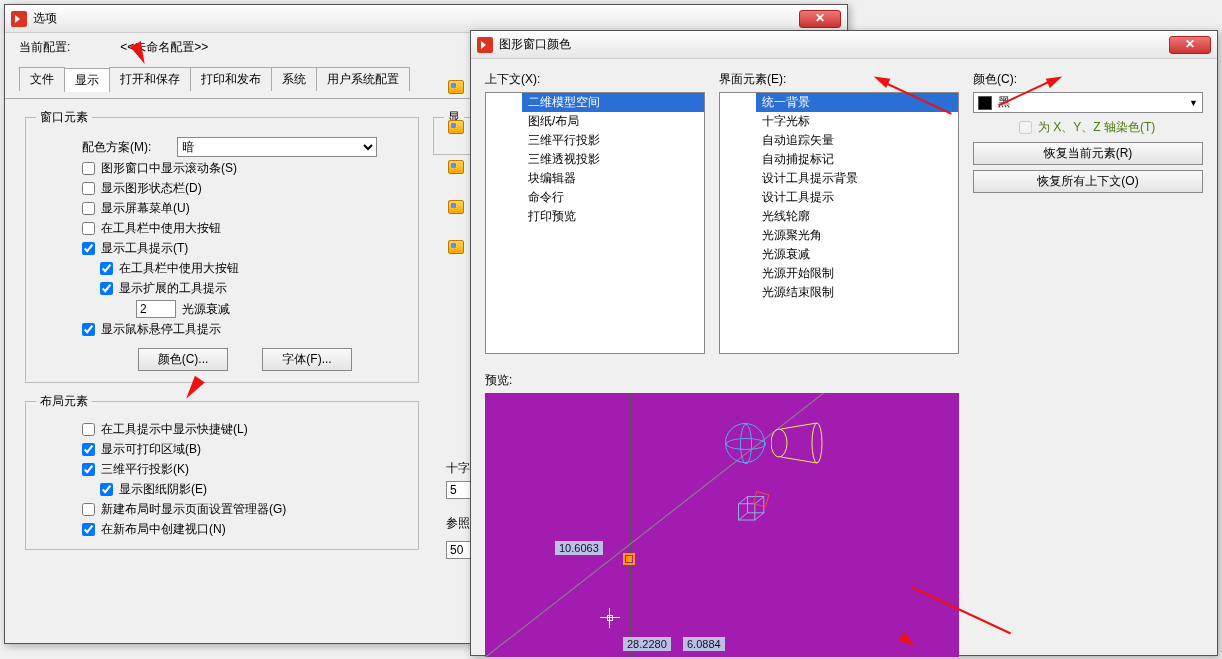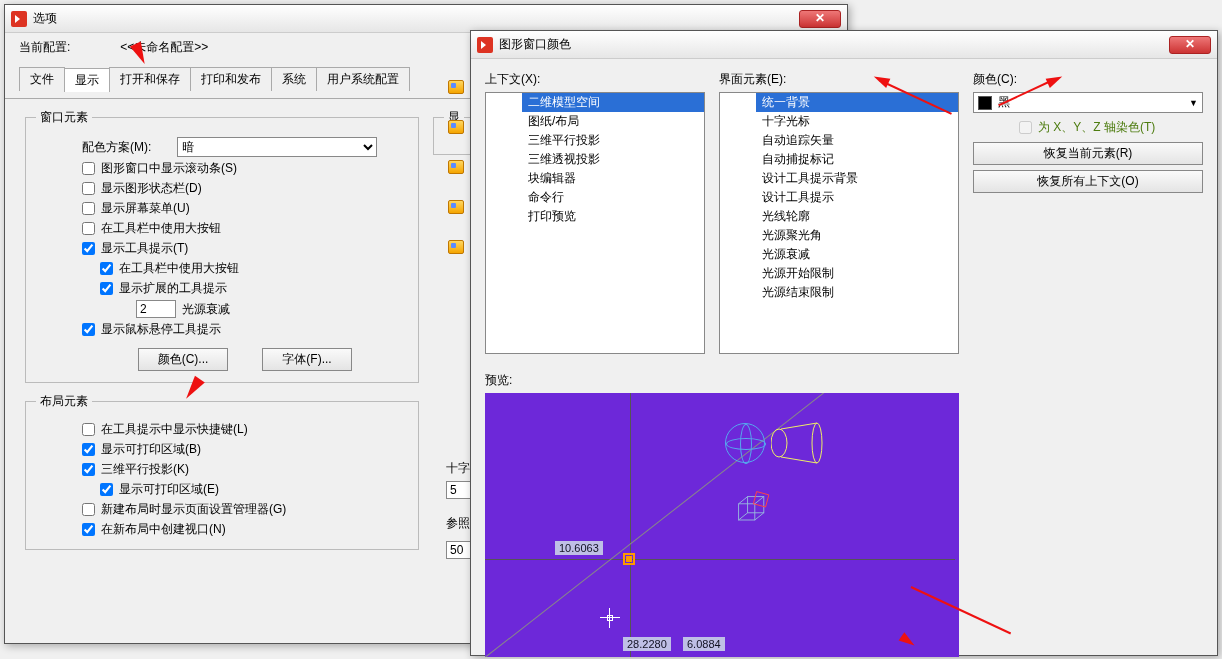"显示可打印区域(E)" span { text: 可打印区域 -> 图纸阴影 }
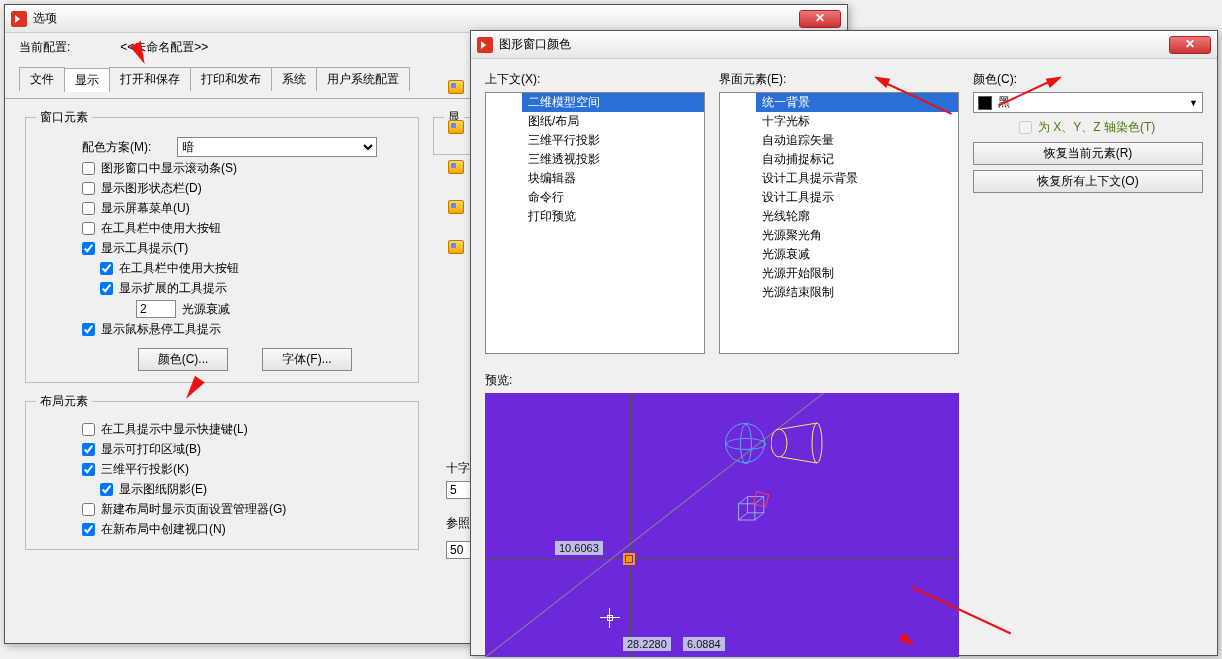"10.6063" .preview { background: #6d28d9 -> #a21caf }
